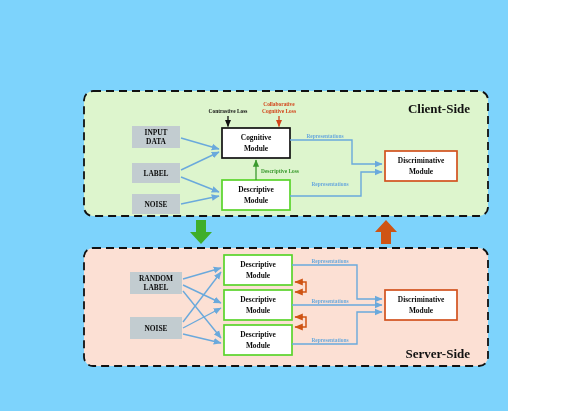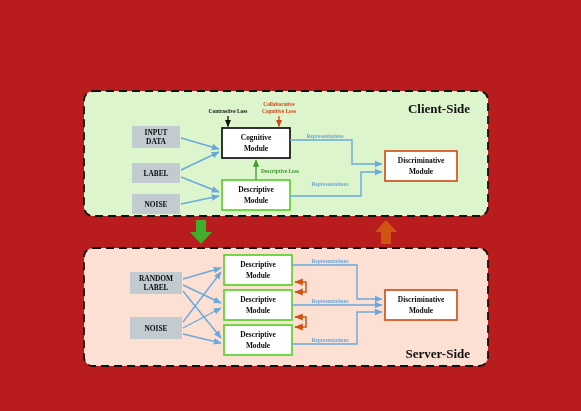"Client-Side" #stage { background: #b91c1c -> #7dd3fc; width: 581px -> 508px }
